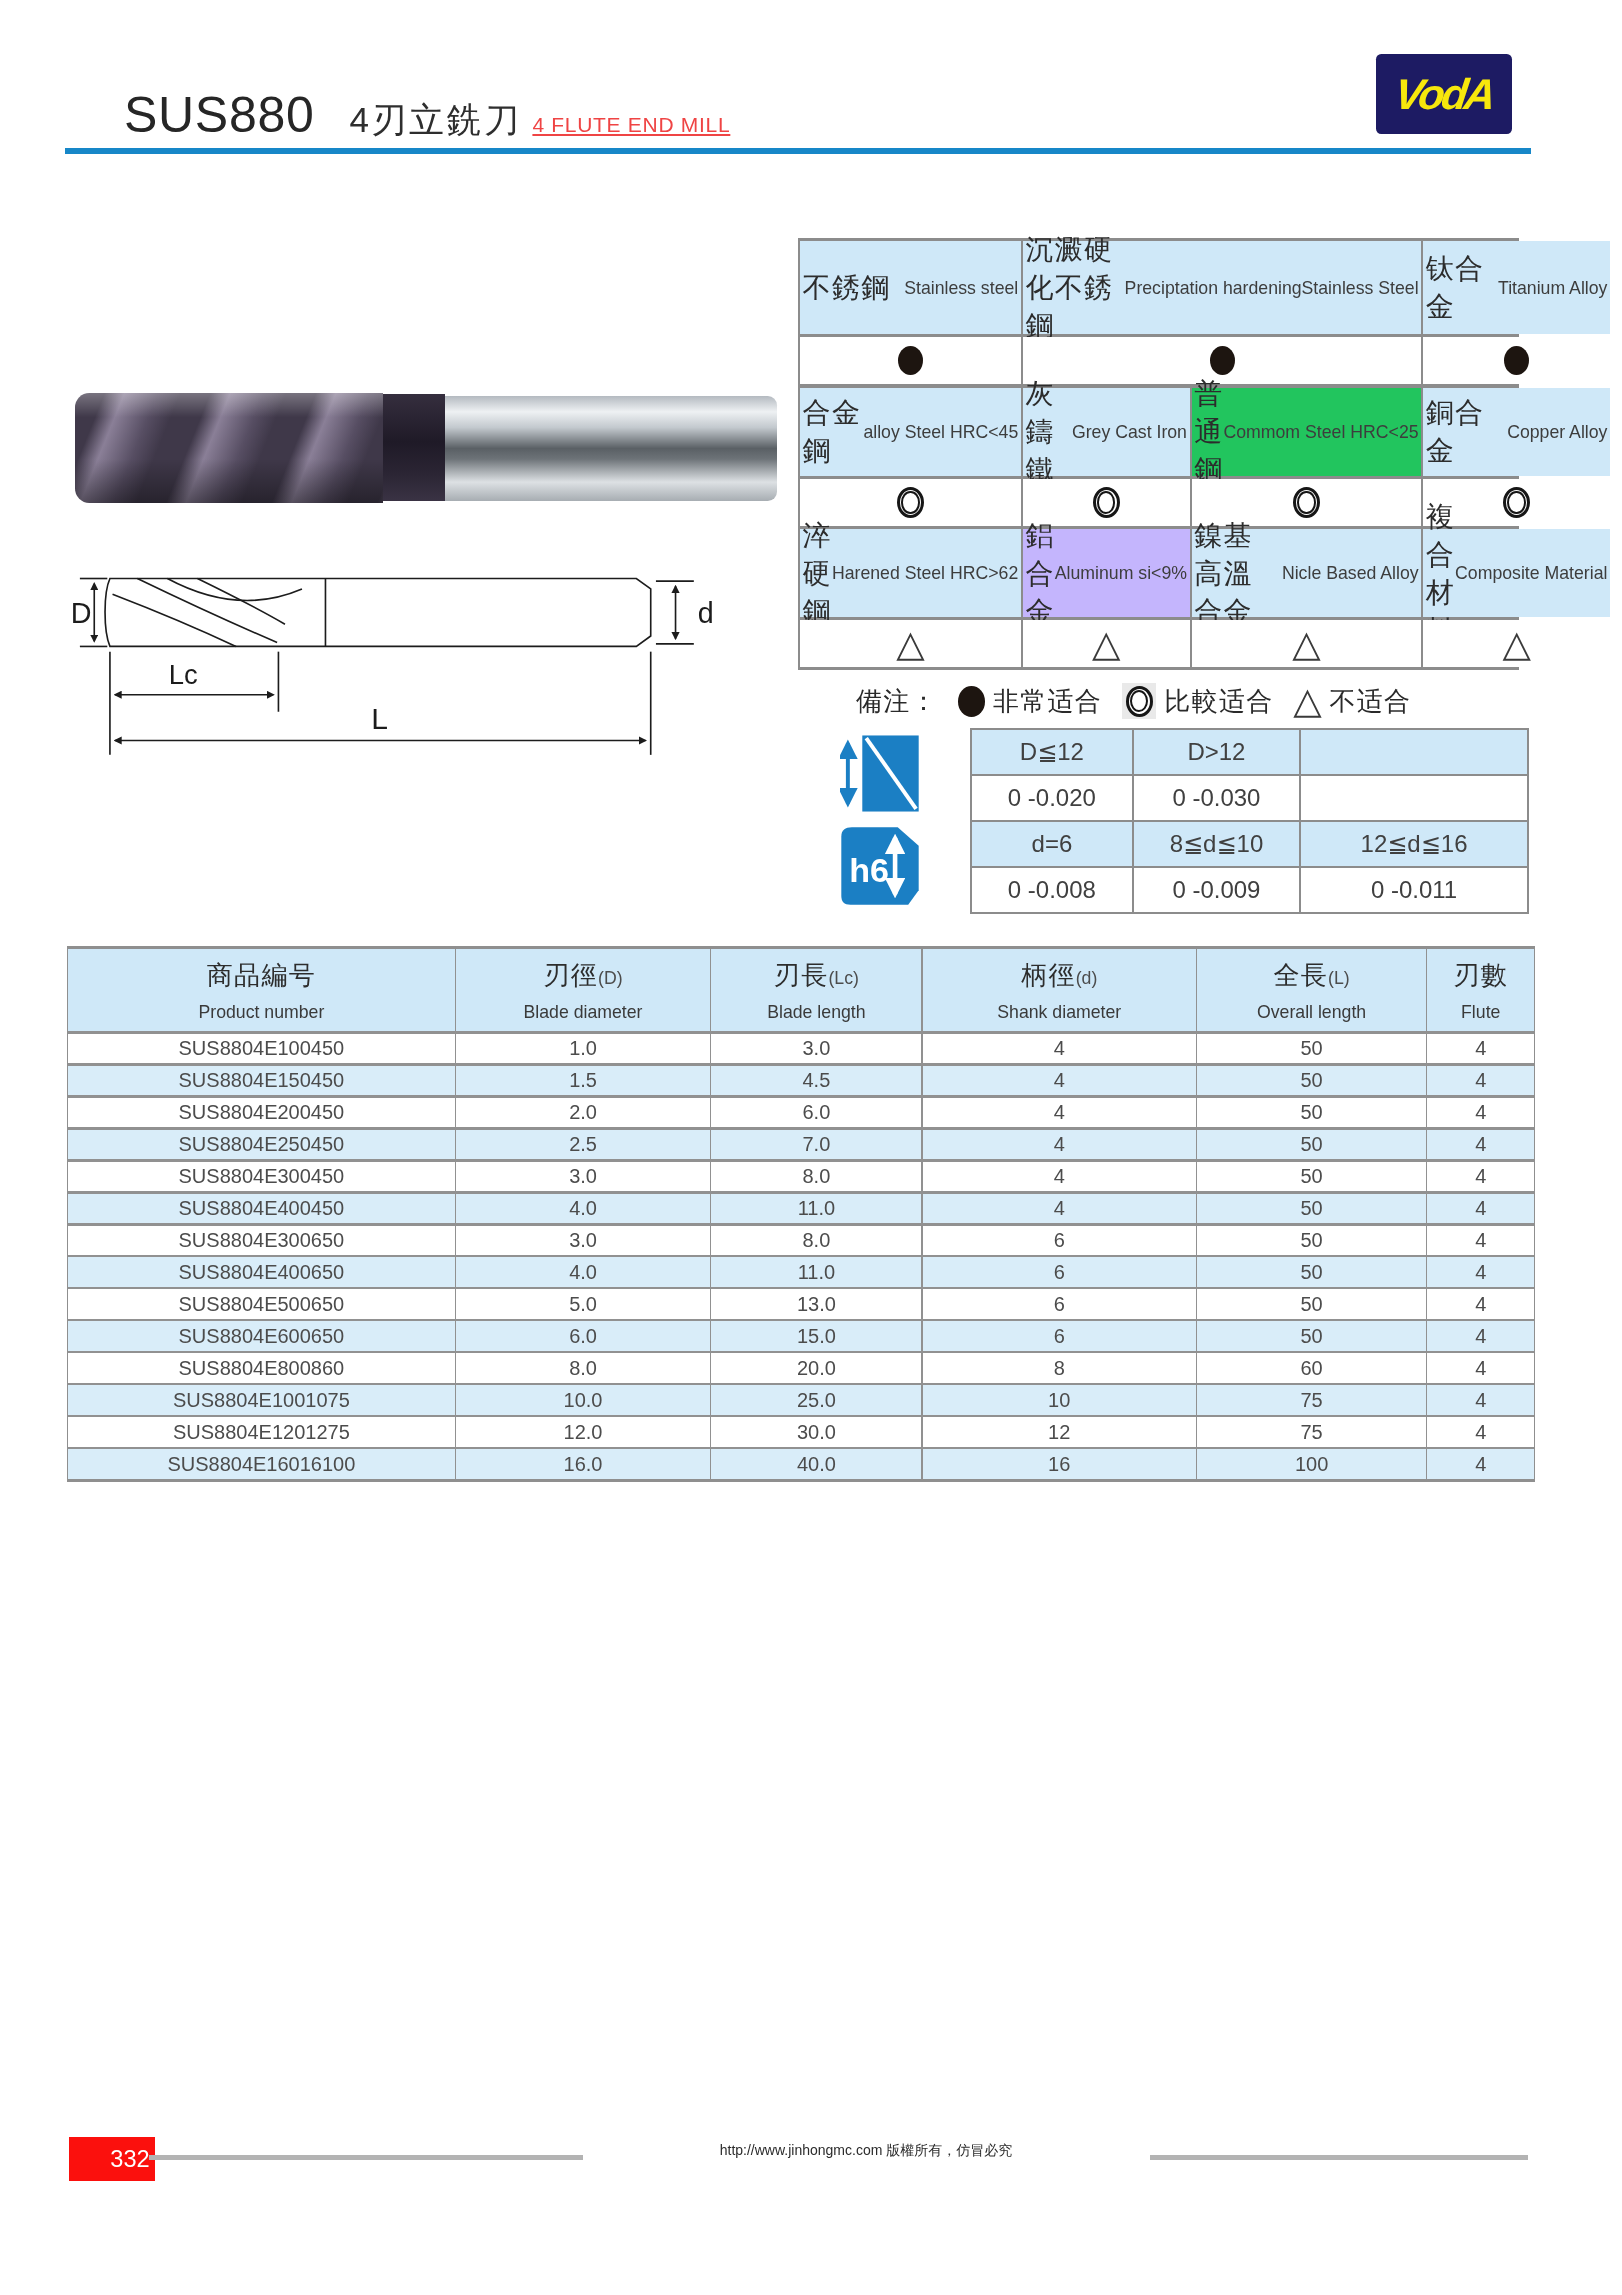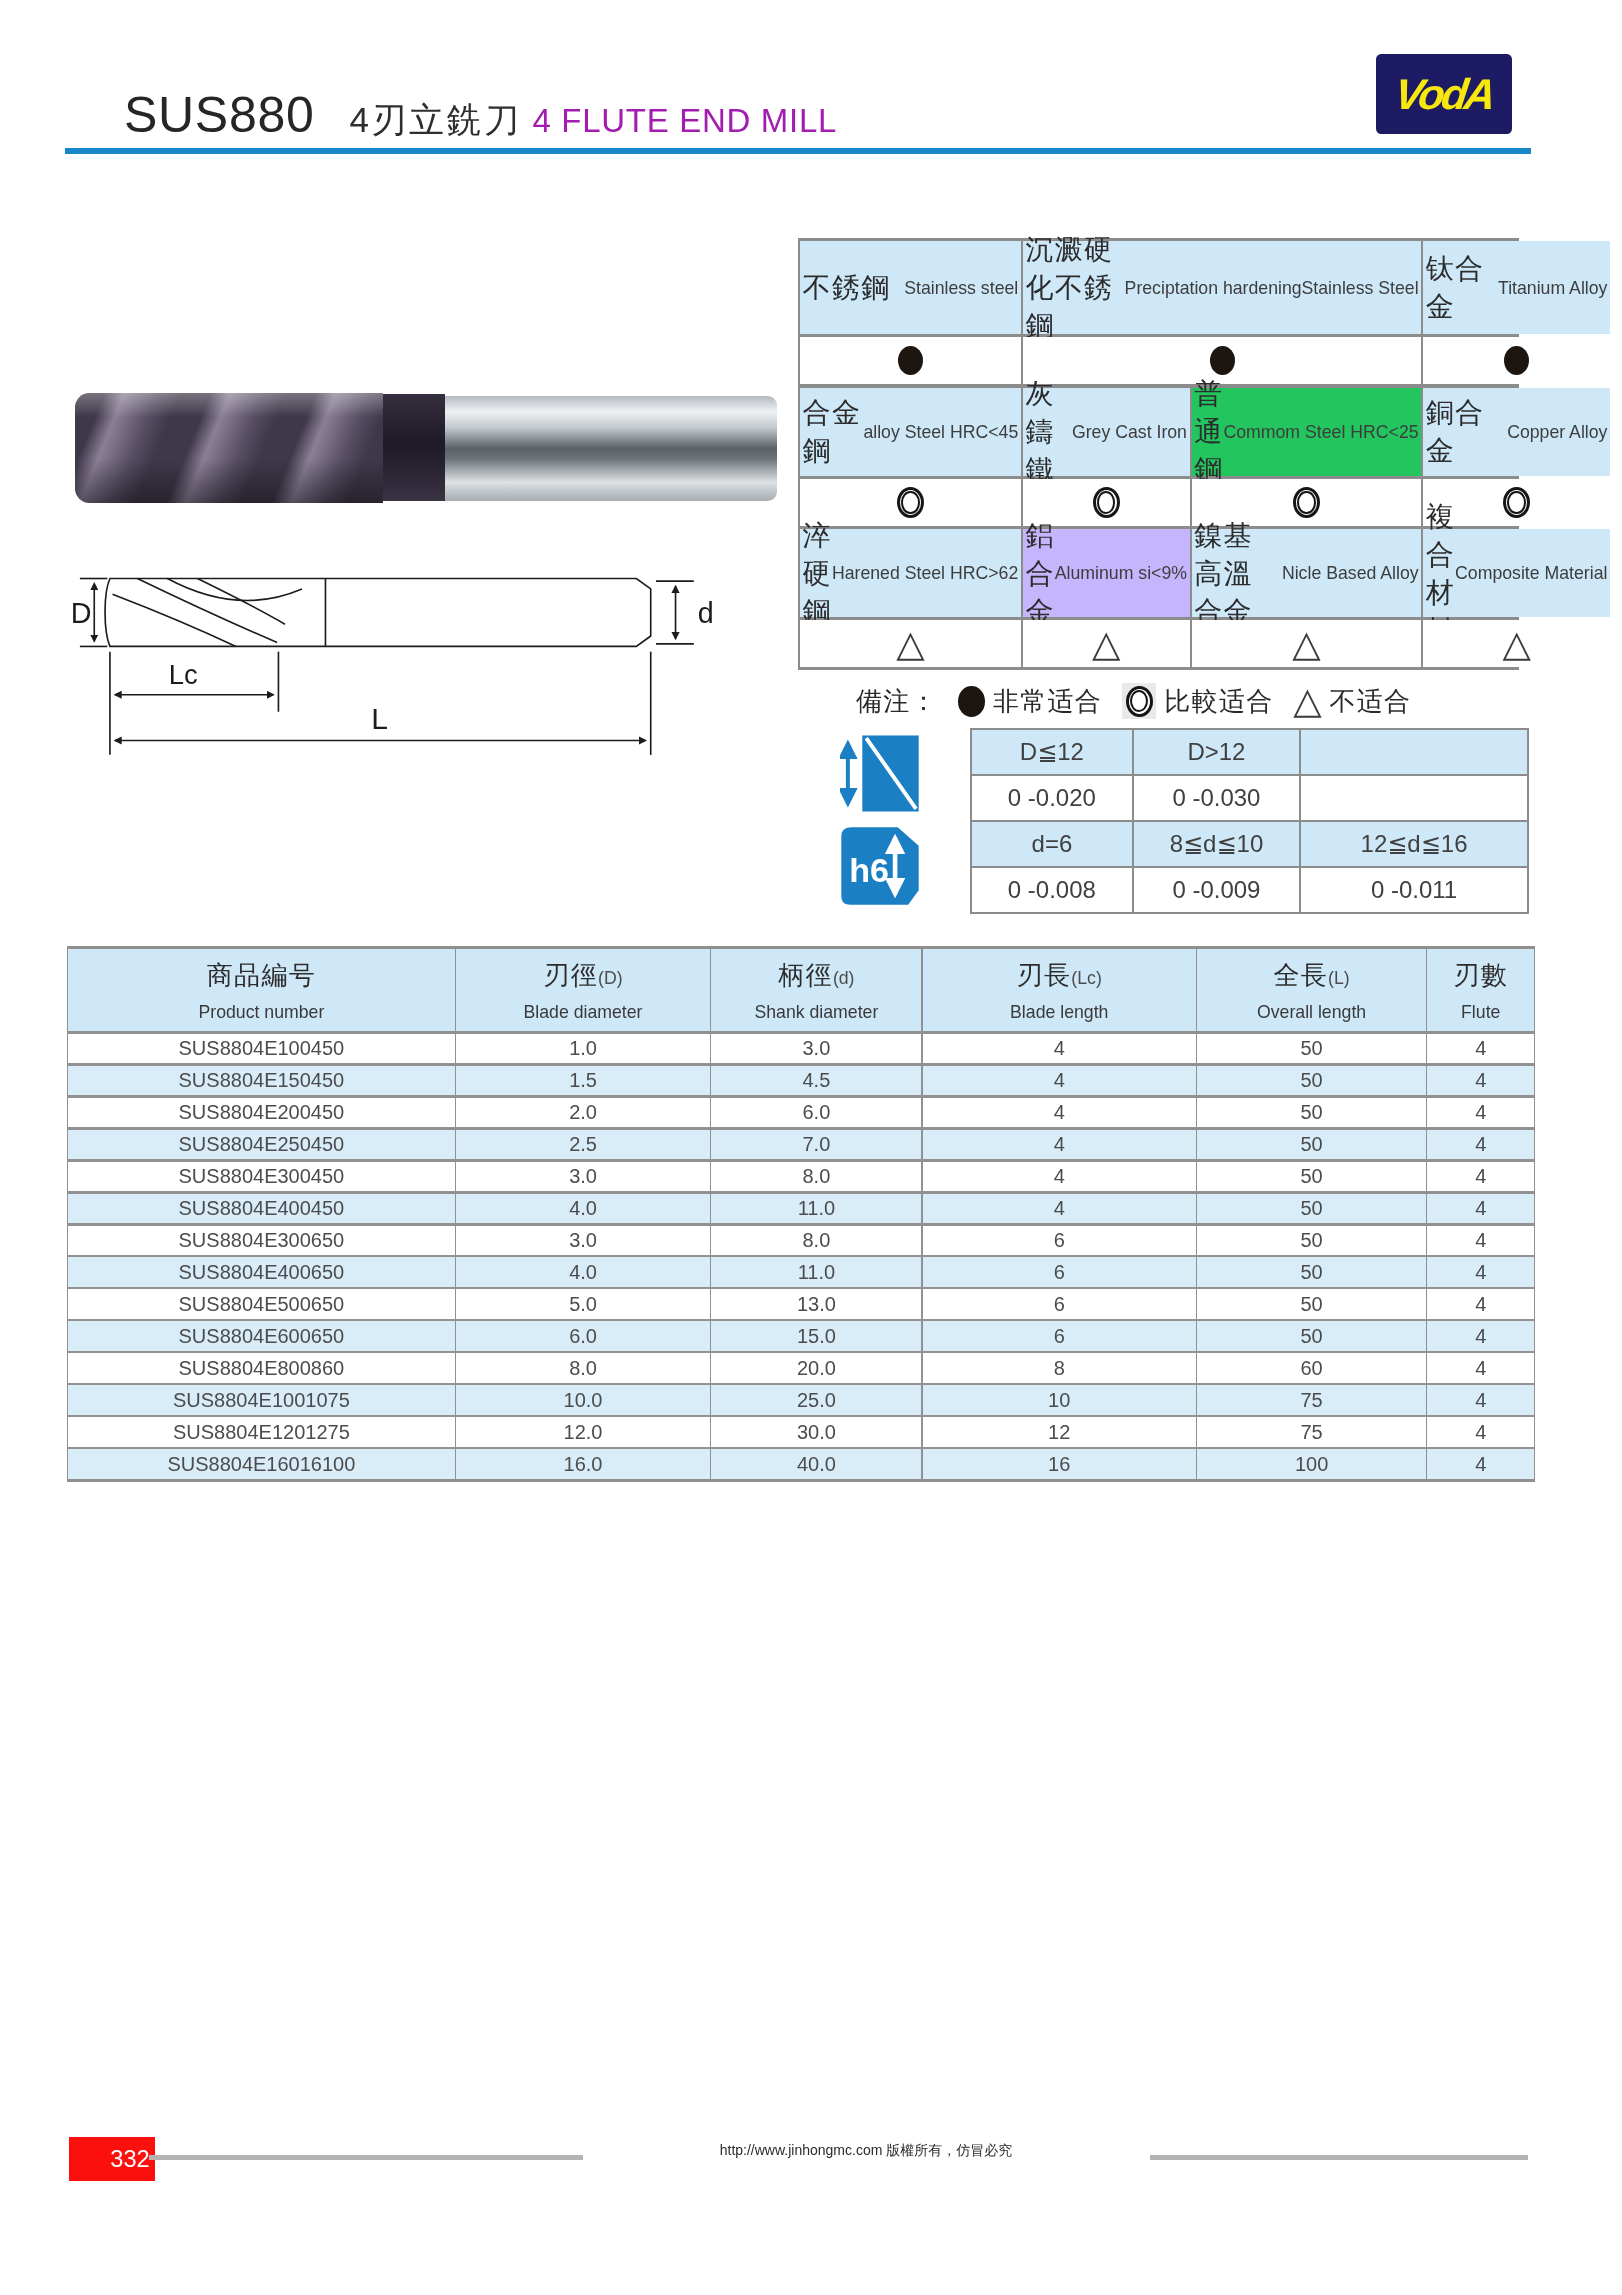"4 FLUTE END MILL" .sub-en { color: #a21caf -> #ef4444; font-size: 33px -> 21px; text-decoration: none -> underline }
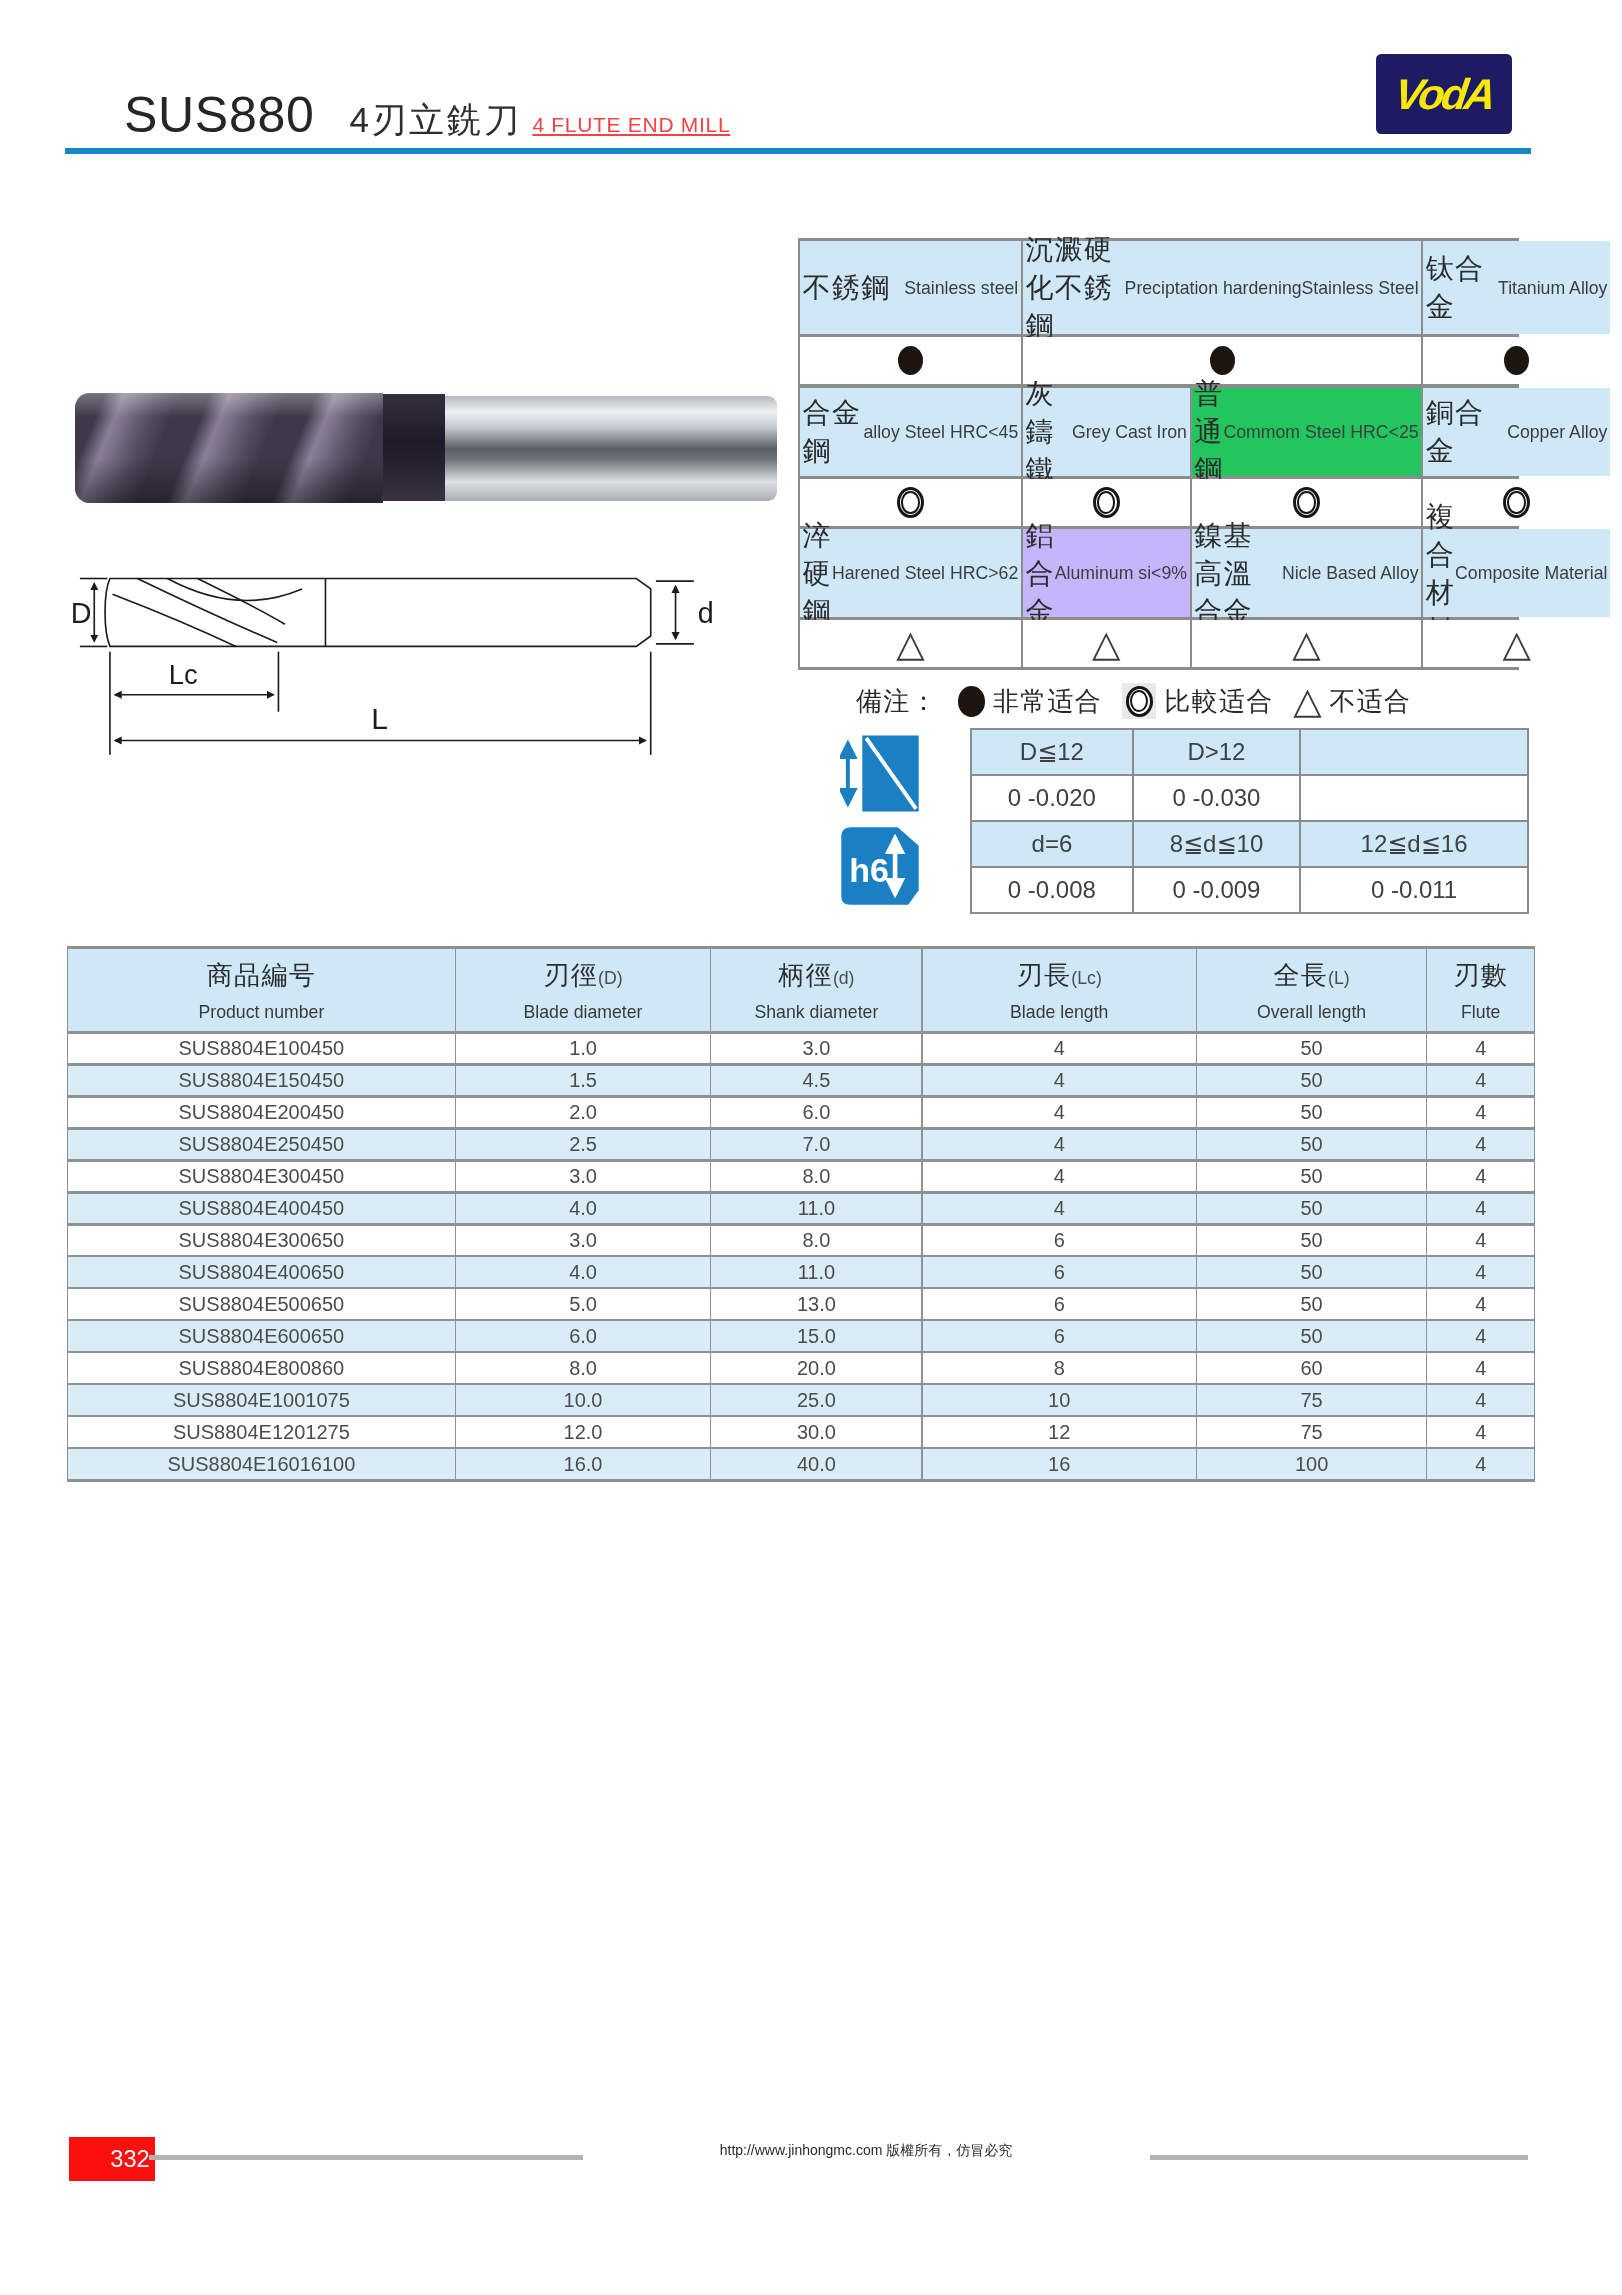"柄徑(d)" div.p-head { order: before "刃長(Lc)" -> after "刃長(Lc)" }
